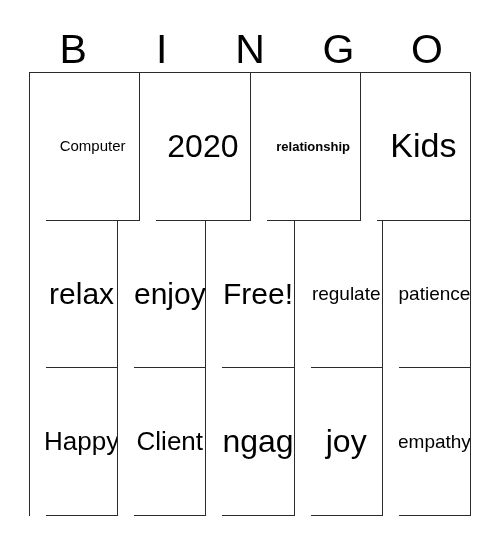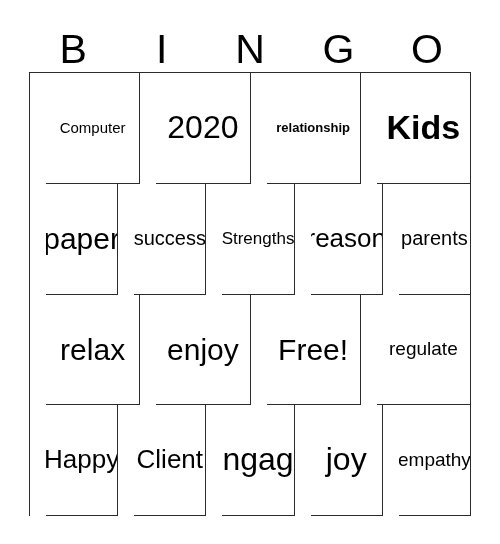"Kids" .fs-xxl { font-weight: bold -> none }
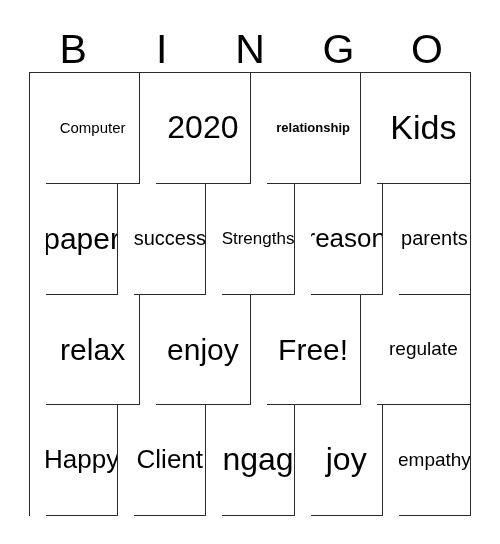"paper" div.bingo-row { html: <div> <div> <span>paper</span> </div> <div> <span>success</span> </div> <div> <span>Strengths</span> </div> <div> <span>reason</span> </div> <div> <span>parents</span> </div> </div> -> none }
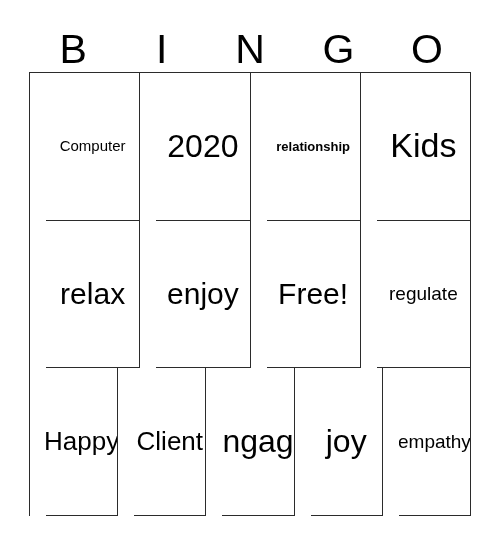"patience" div.bingo-cell { html: none -> <div> <span>patience</span> </div> }
